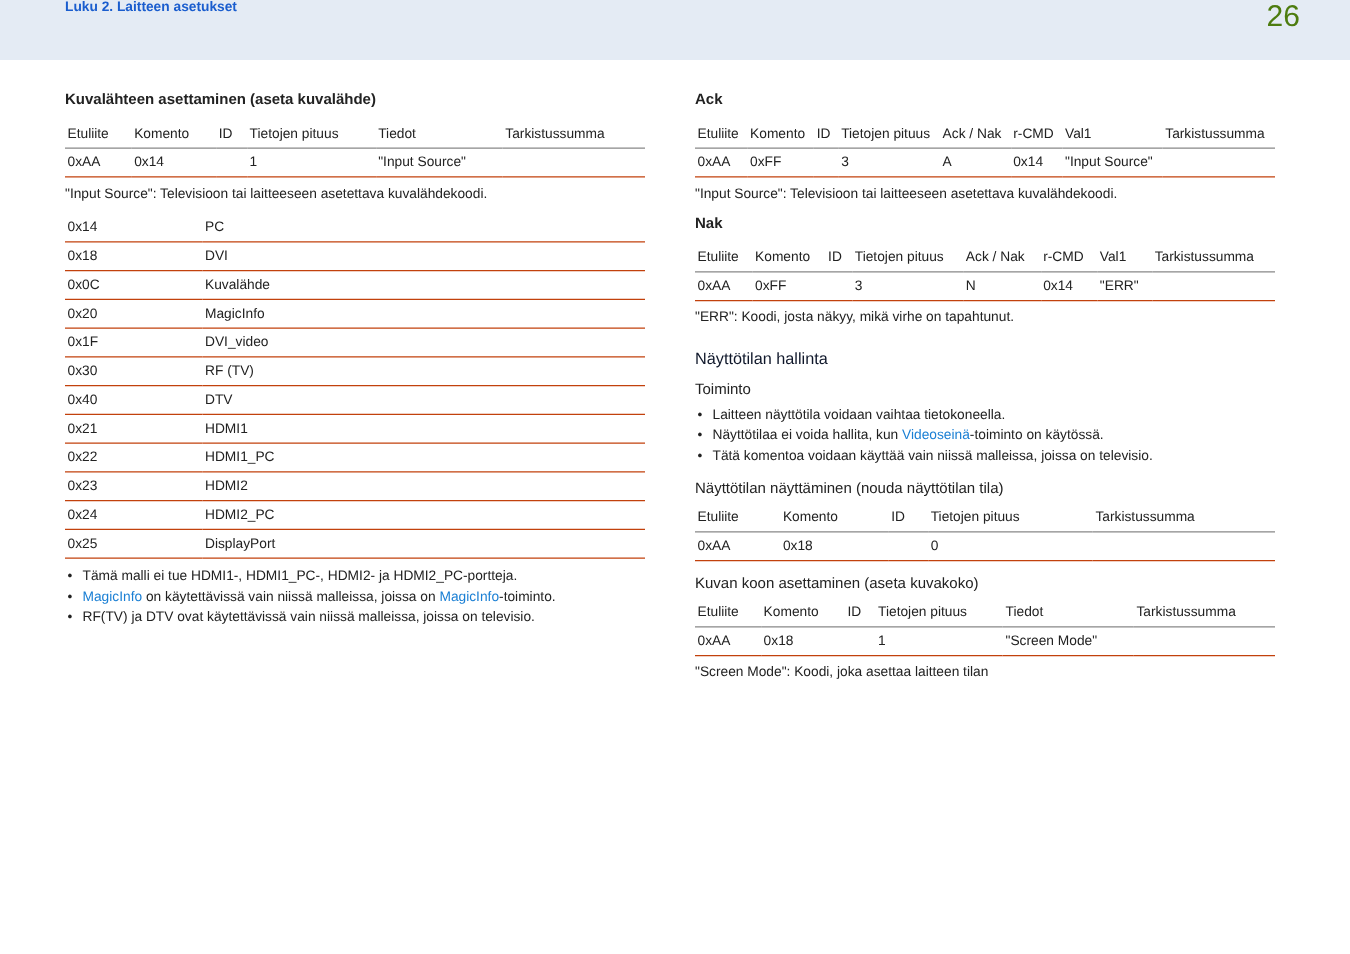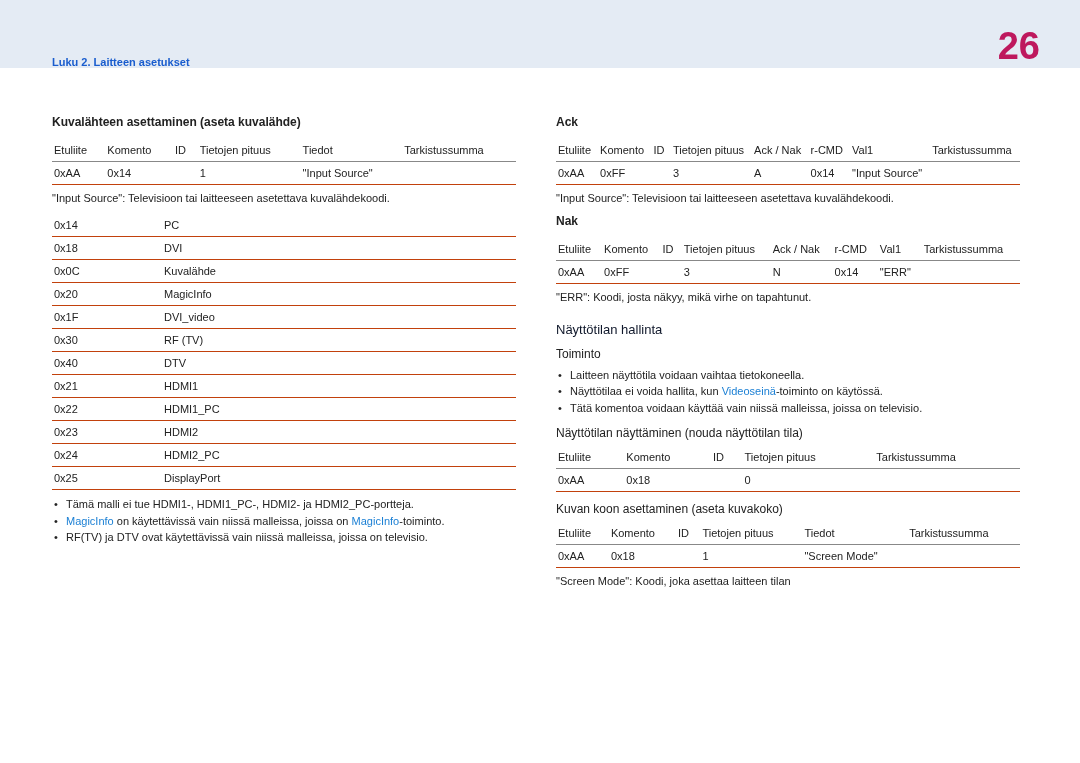"Luku 2. Laitteen asetukset" .header { align-items: flex-end -> flex-start; height: 68px -> 48px }
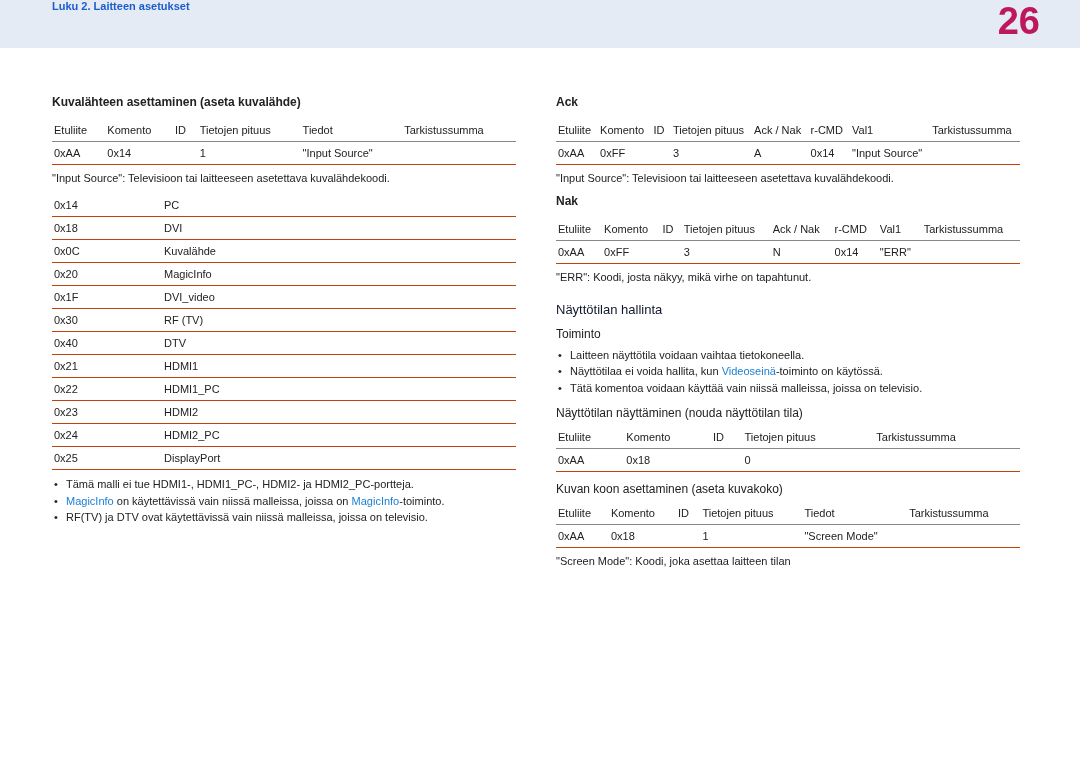"26" .page-num { color: #be185d -> #4d7c0f; font-size: 38px -> 24px; font-weight: 700 -> 400 }
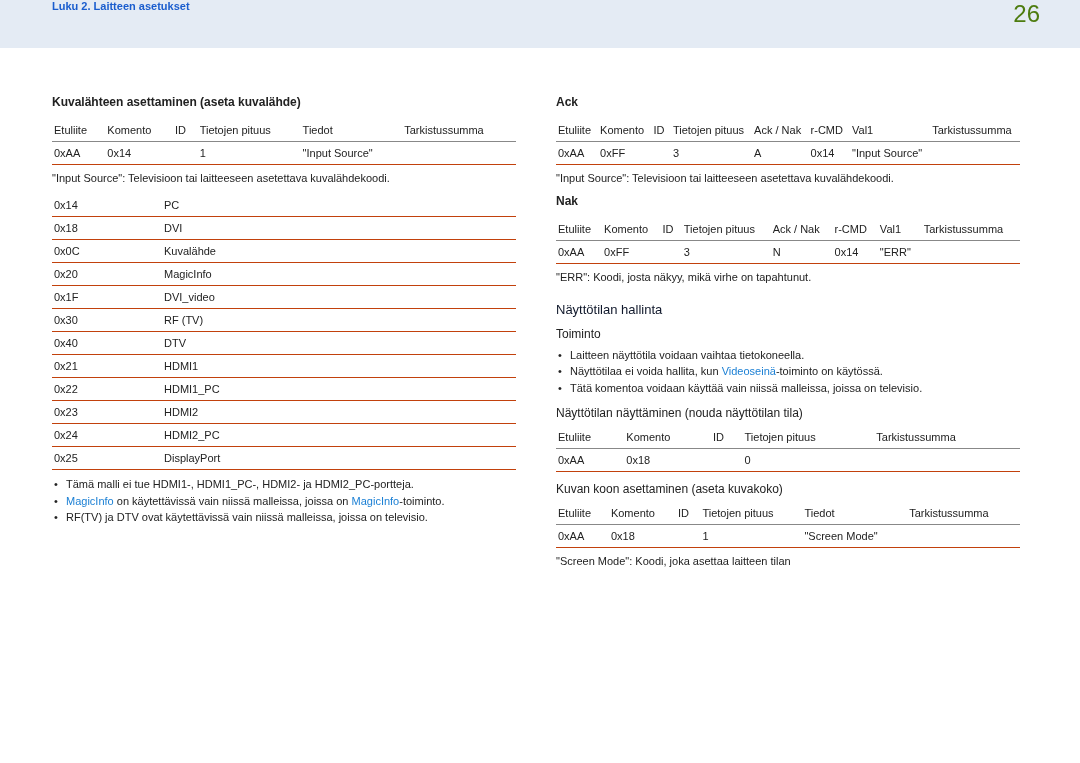"Kuvalähteen asettaminen (aseta" .content { margin-top: 23px -> none }
